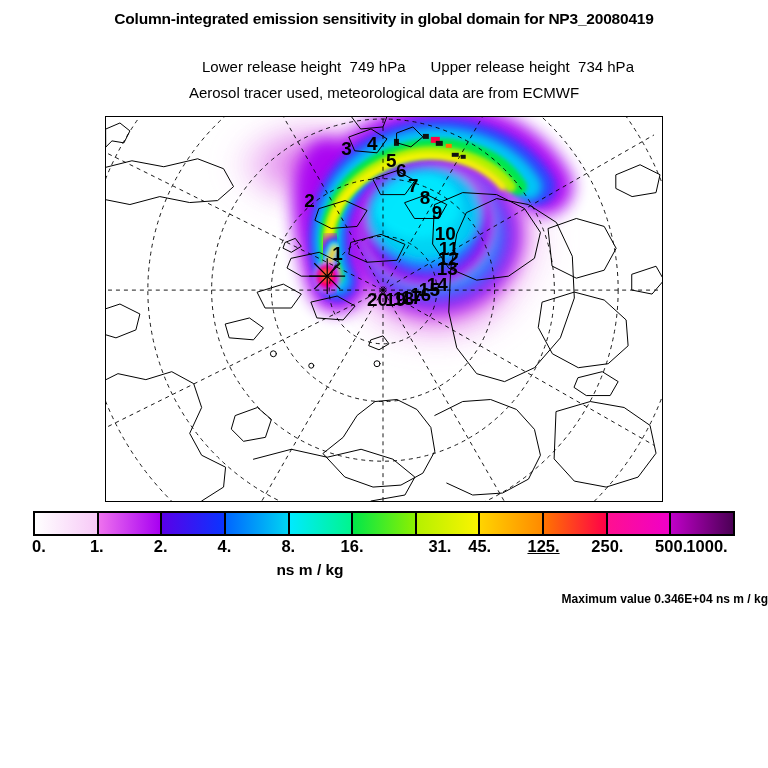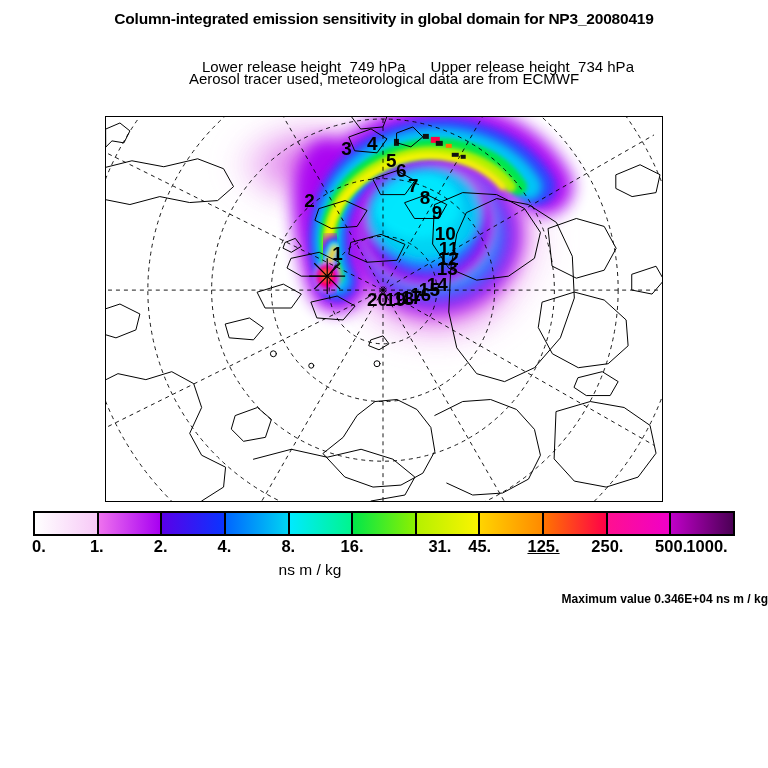"Aerosol tracer used, meteorological data" #line4 { top: 70px -> 84px }
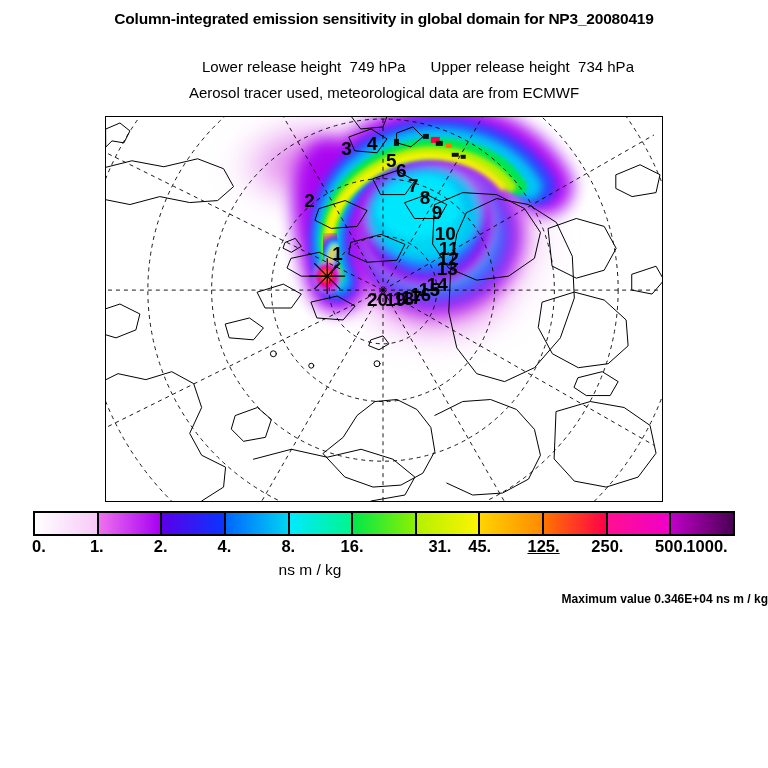"ns m / kg" #units { font-weight: normal -> bold }
